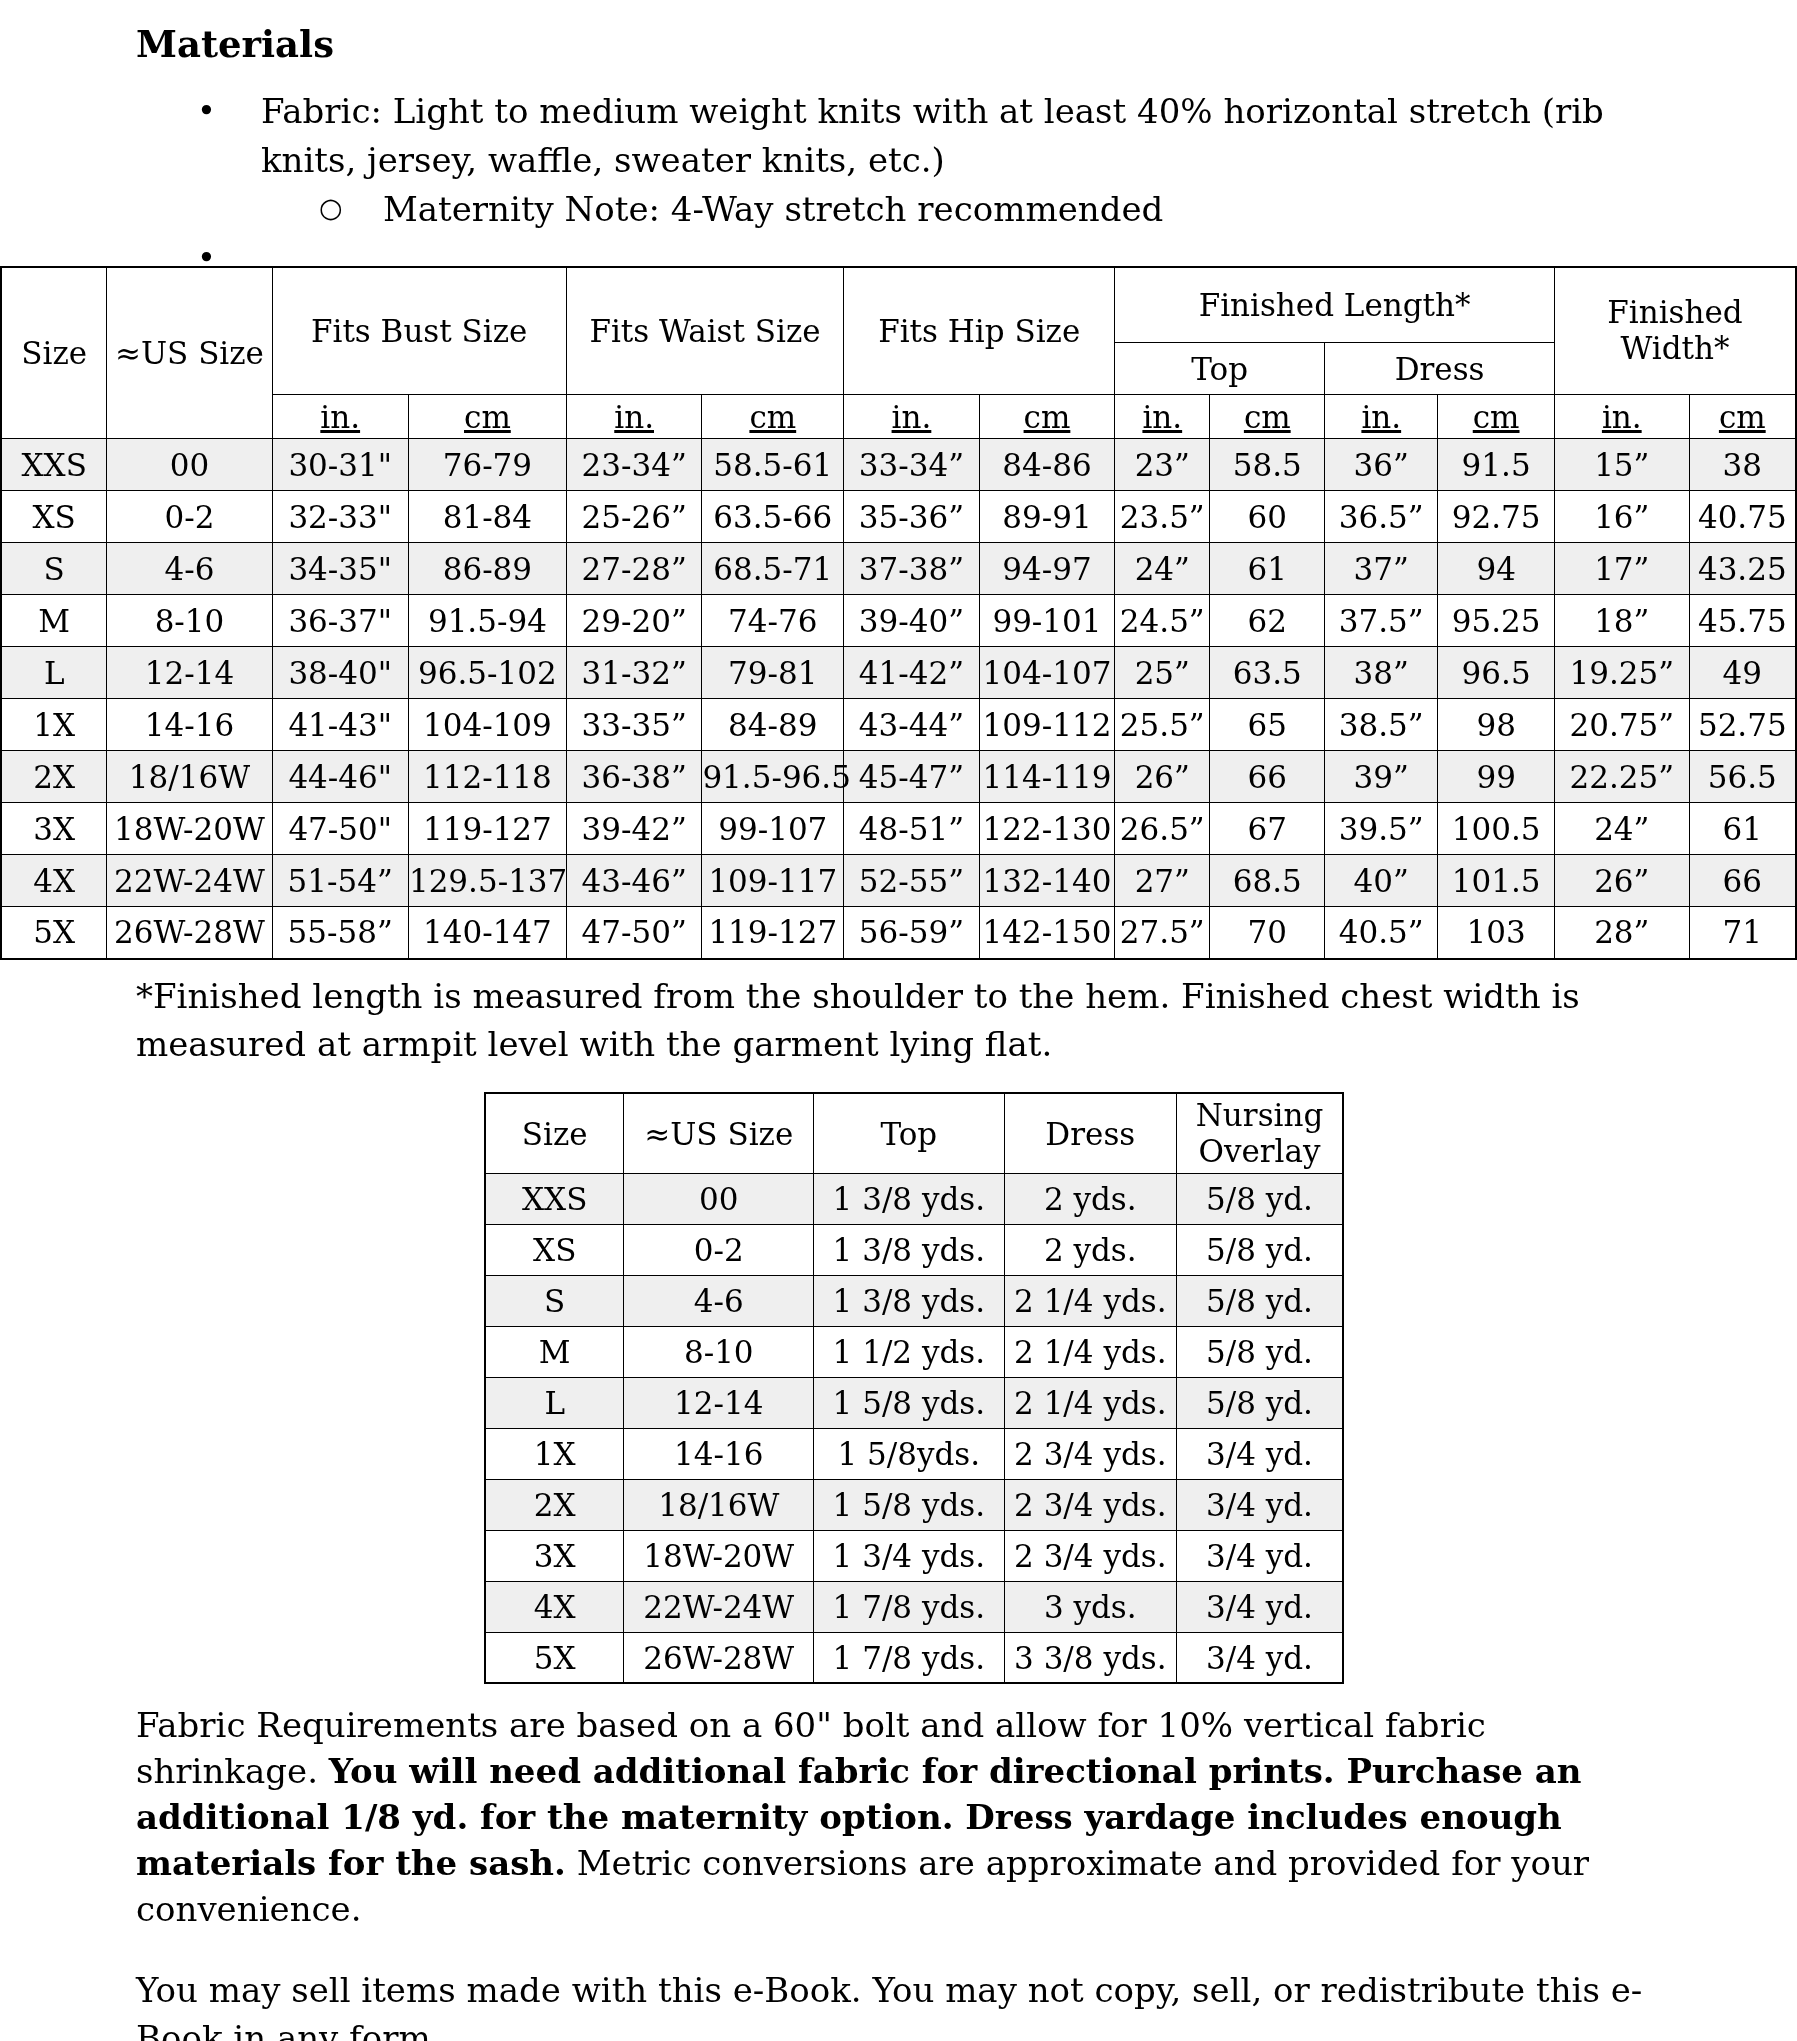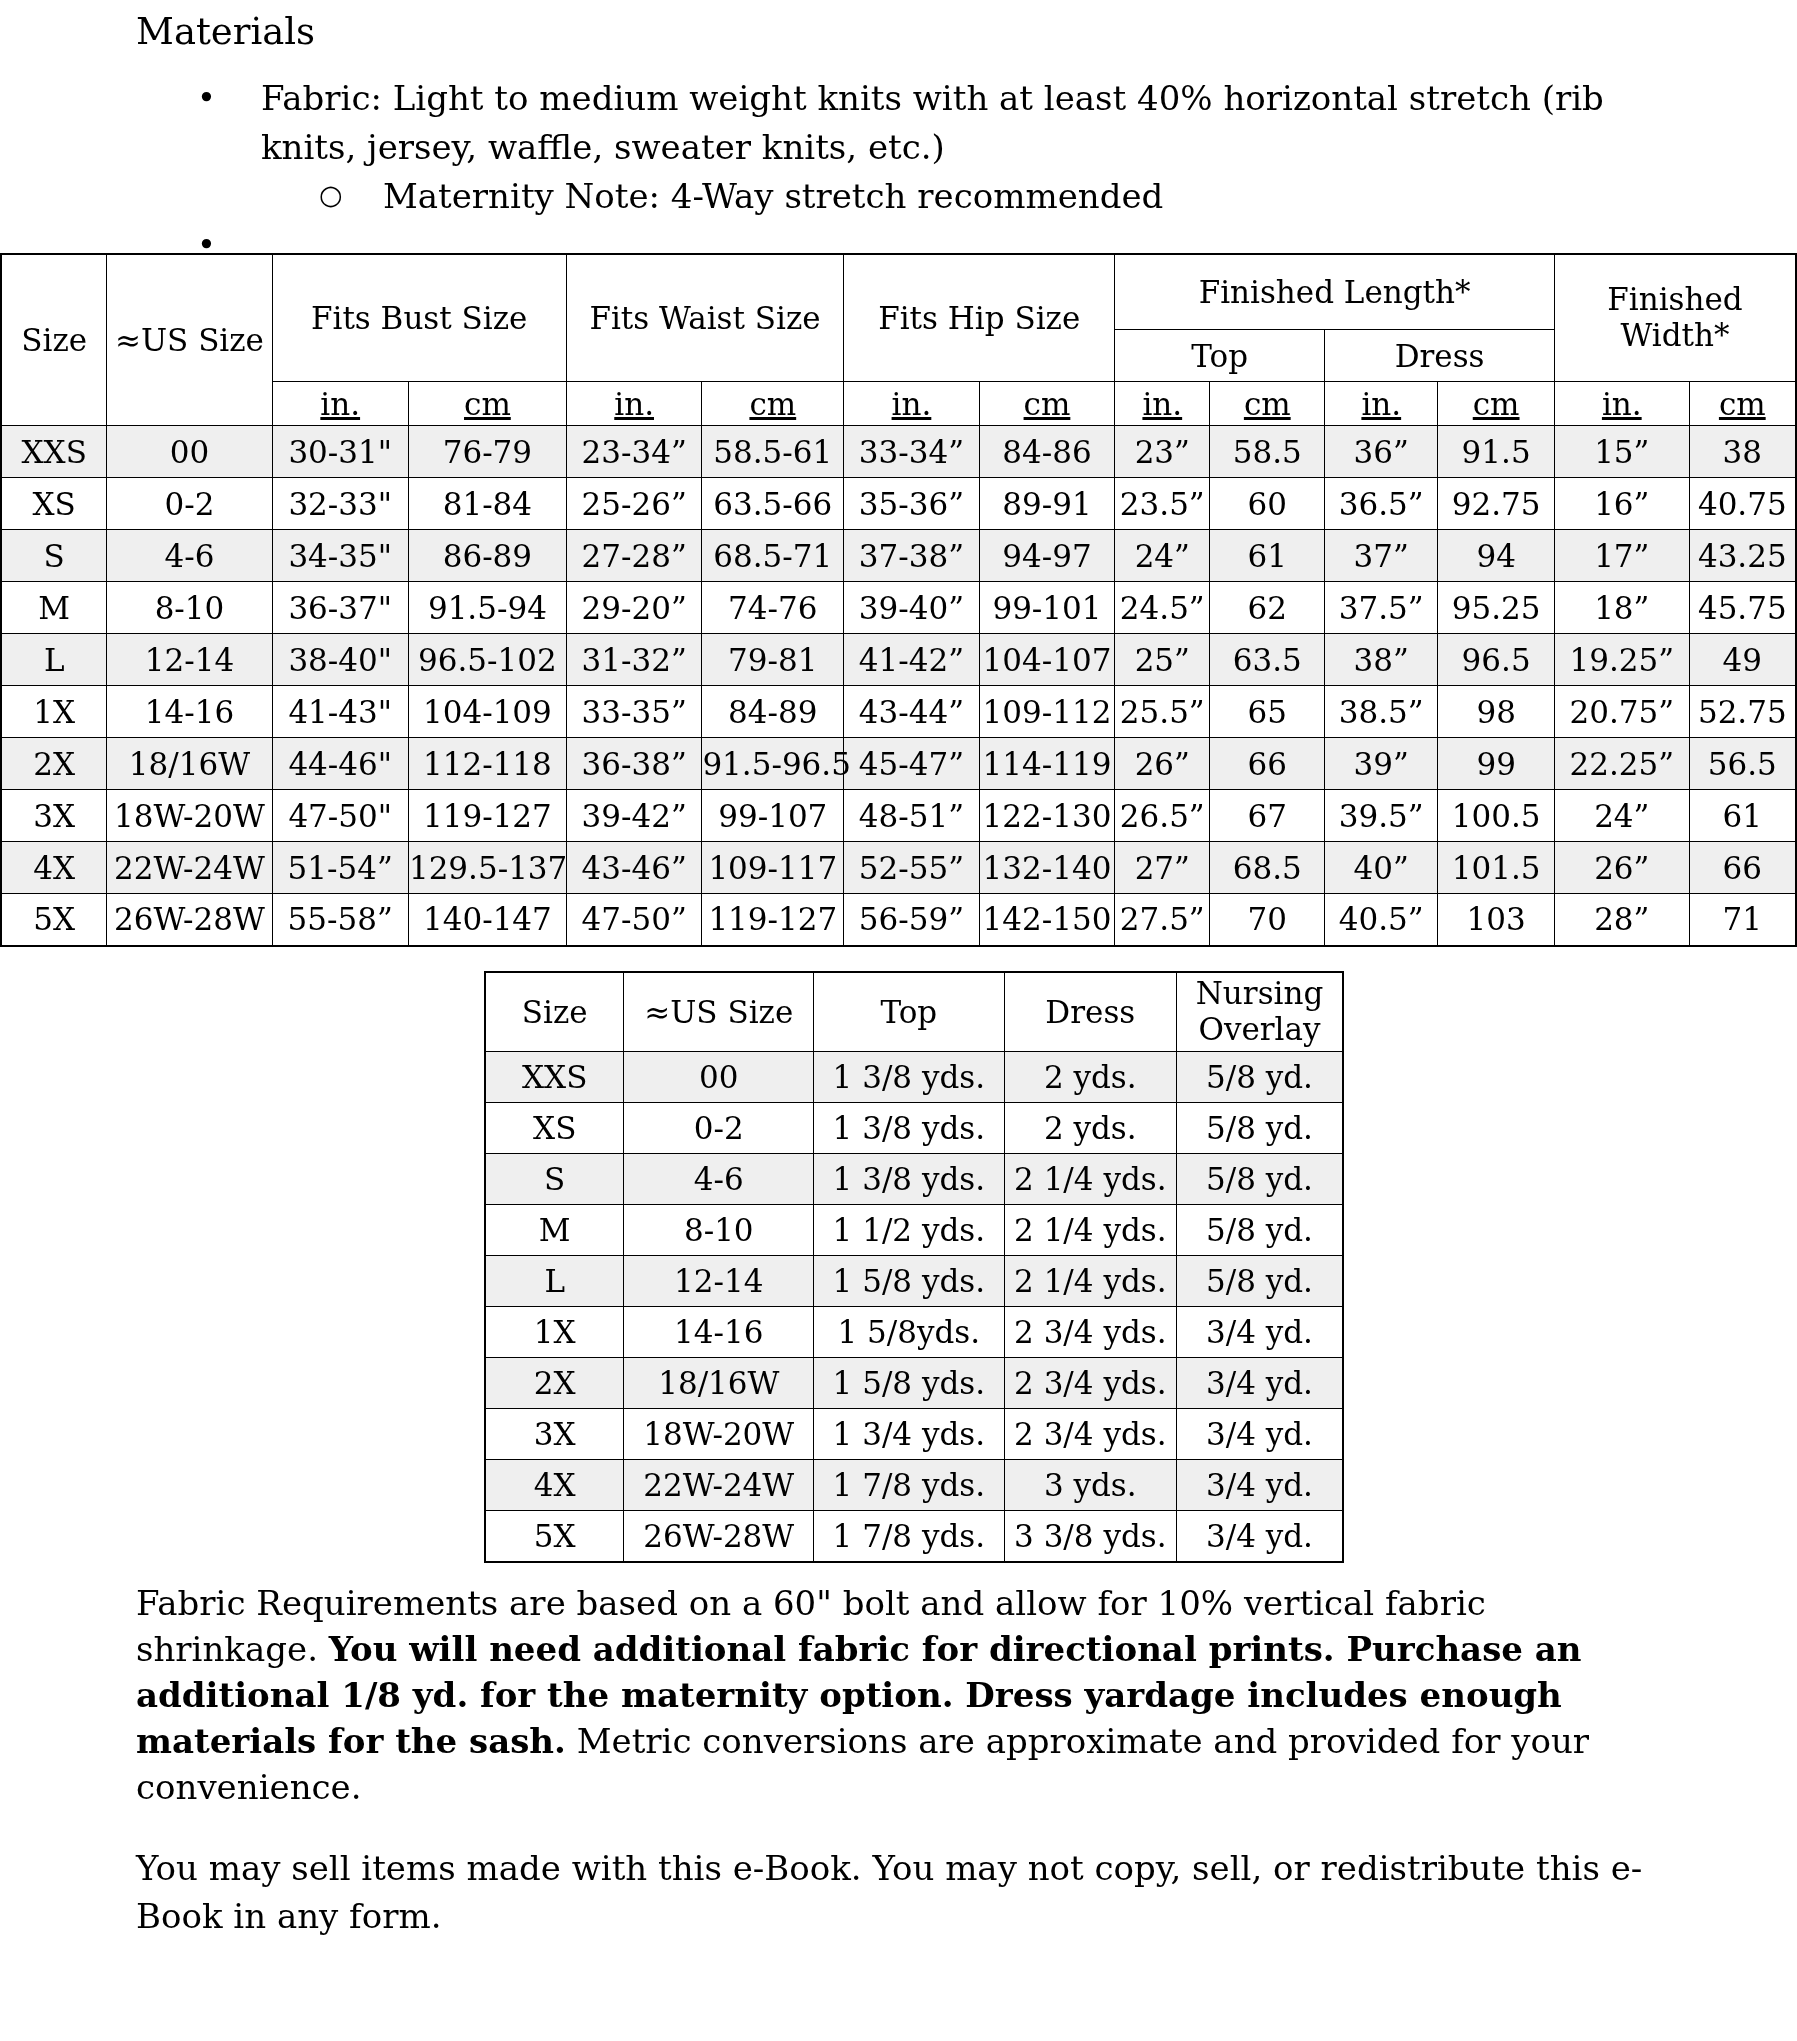"Materials" .heading { font-weight: 400 -> 700; margin: 7px 0 0 136px -> 20px 0 0 136px }
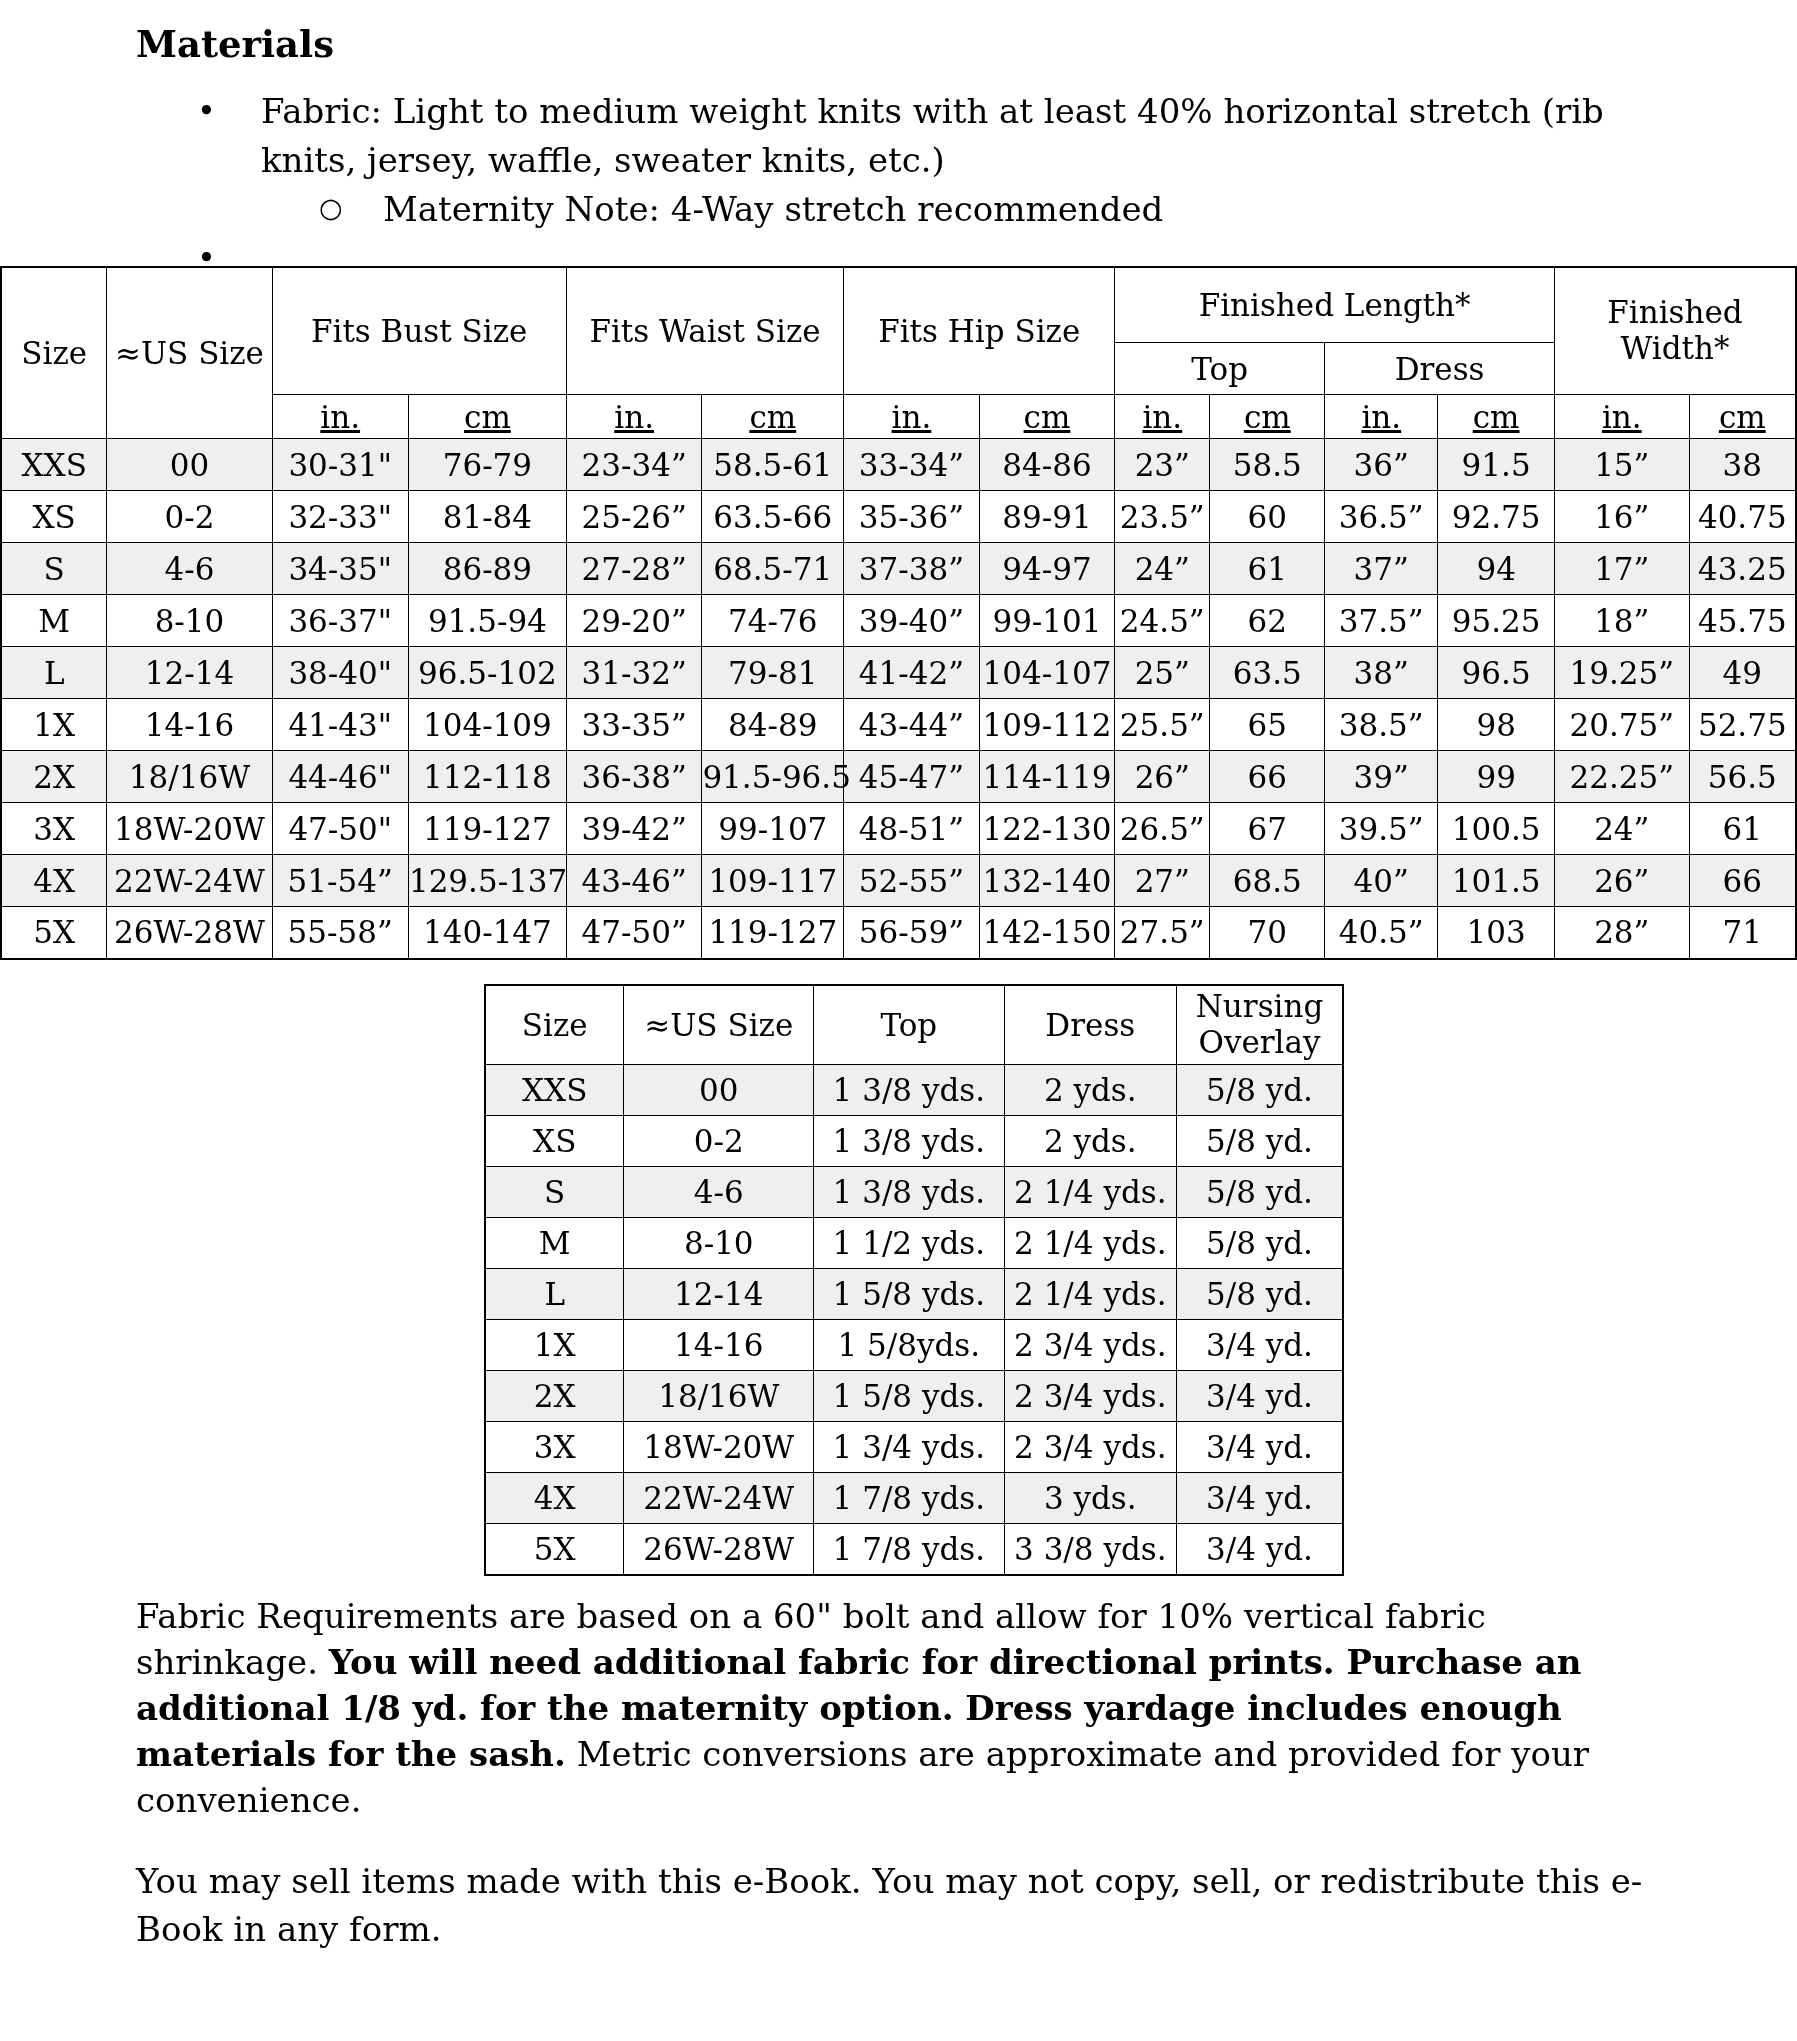"*Finished length is measured from" p.footnote { html: none -> <p>*Finished length is measured from the shoulder to the hem. Finished chest width is measured at armpit level with the garment lying flat.</p> }
